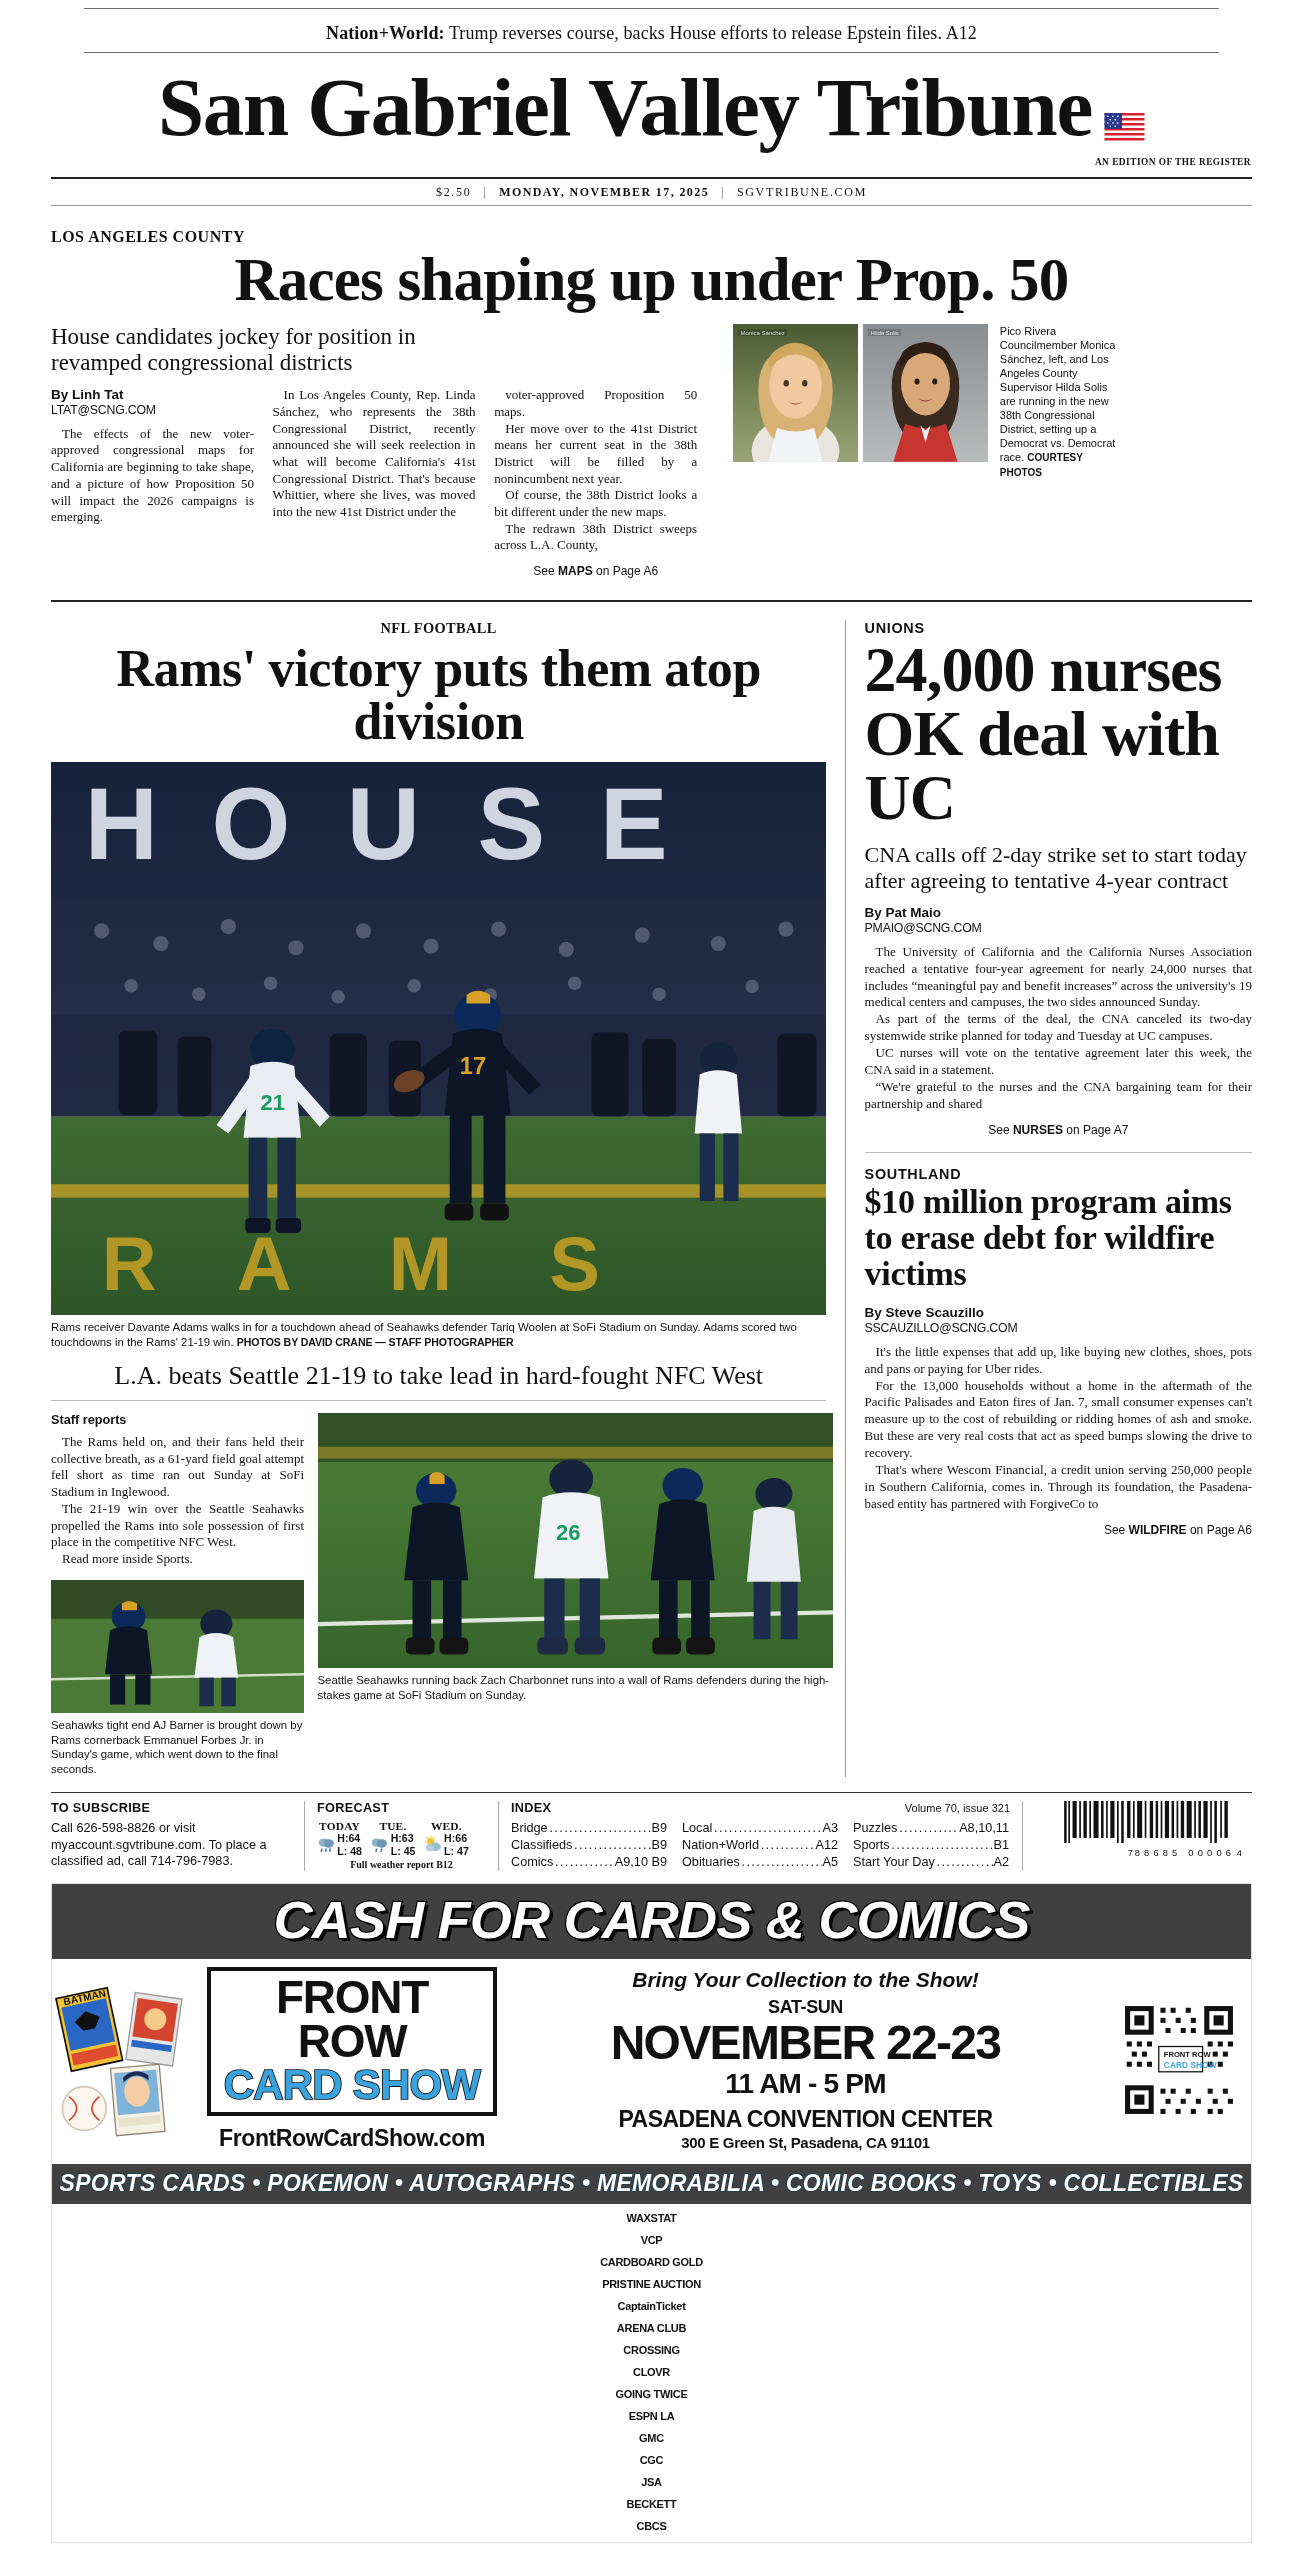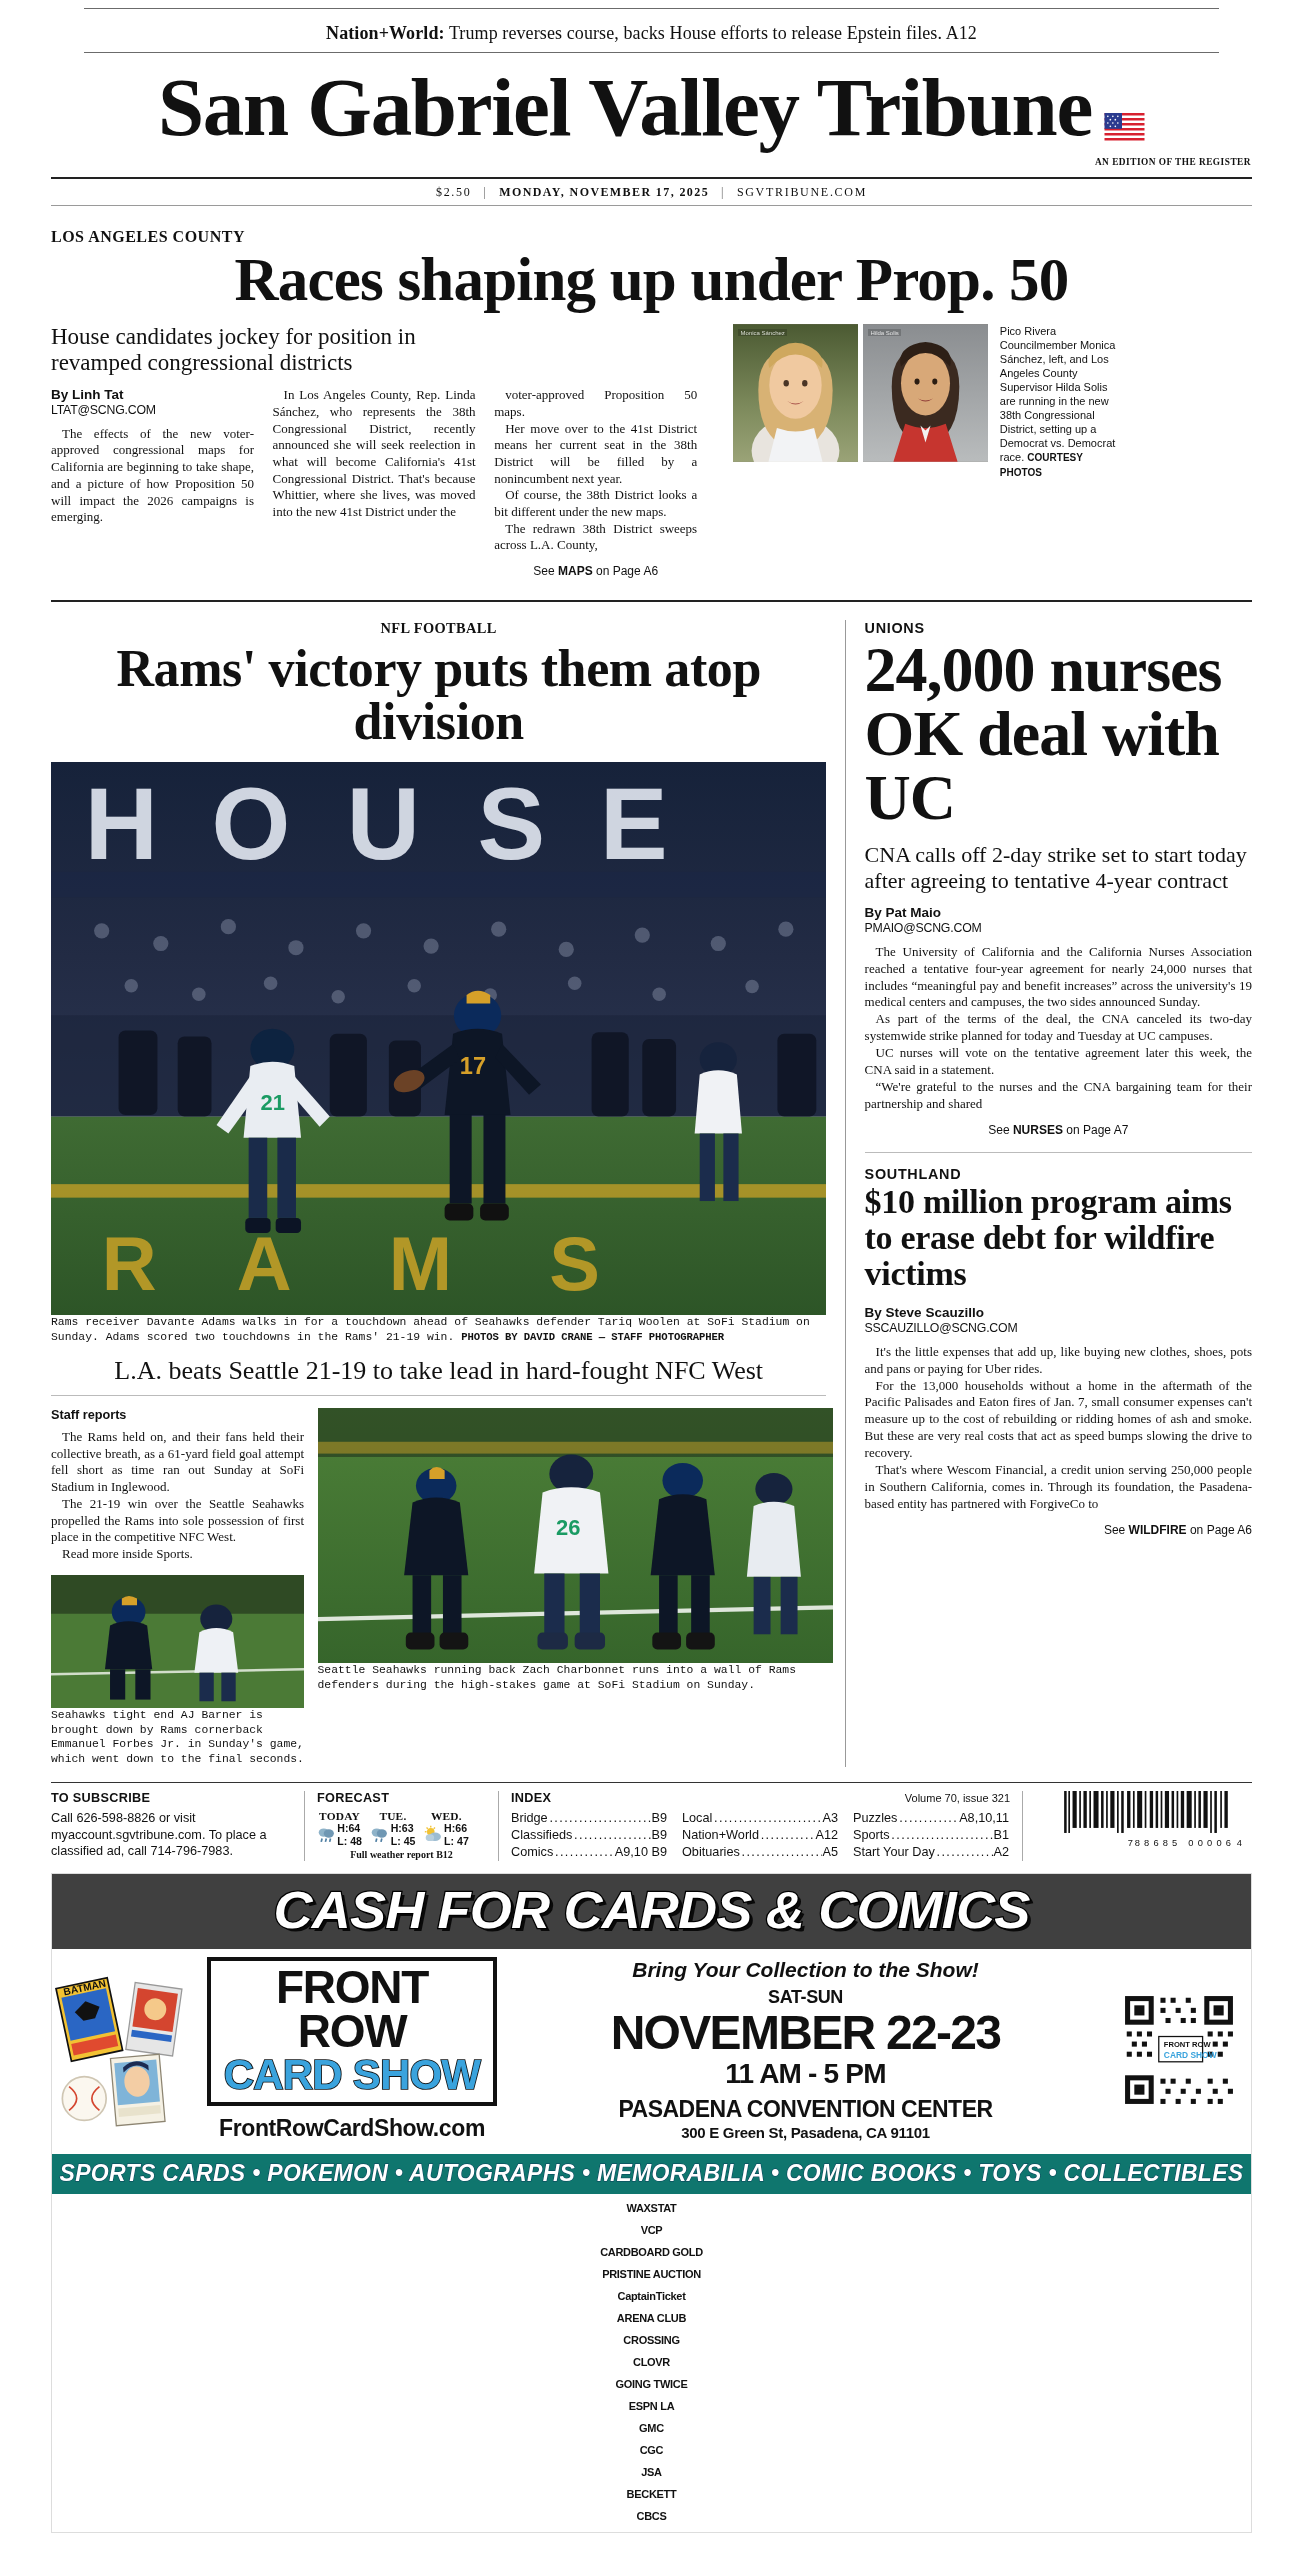"Rams receiver Davante Adams walks" .cap { font-family: Liberation Mono, monospace -> Liberation Sans, sans-serif; padding-top: none -> 5px }
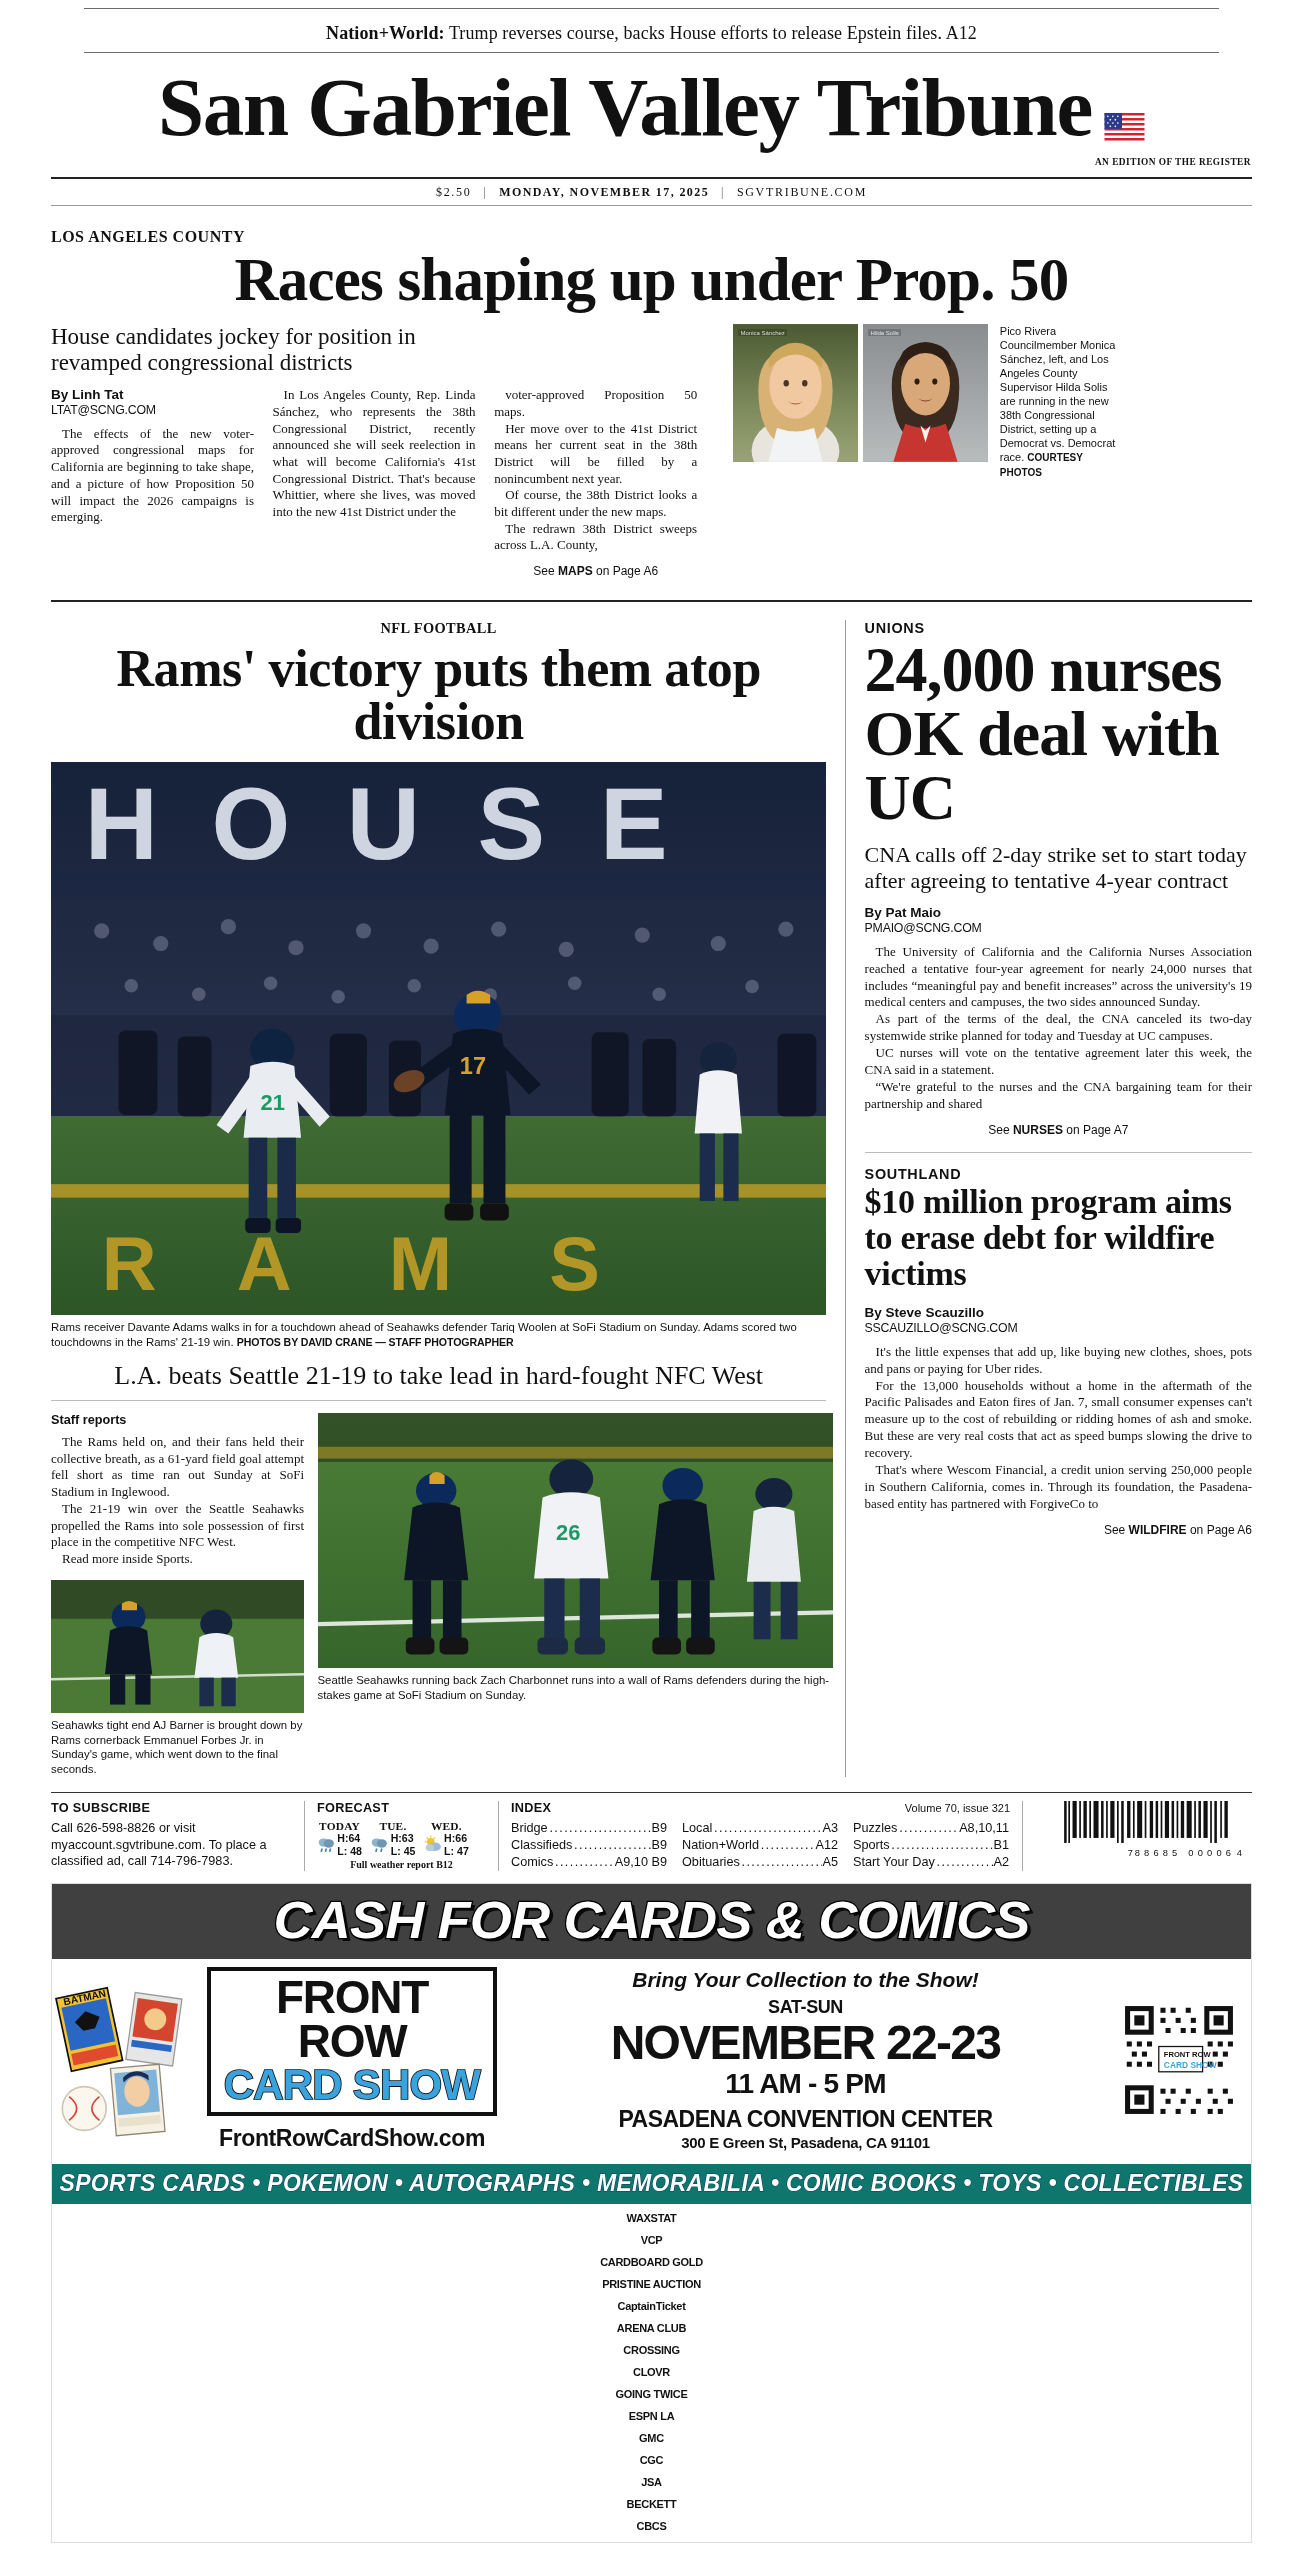"SPORTS CARDS • POKEMON •" .ad-stripe { background: #0f766e -> #404040 }
